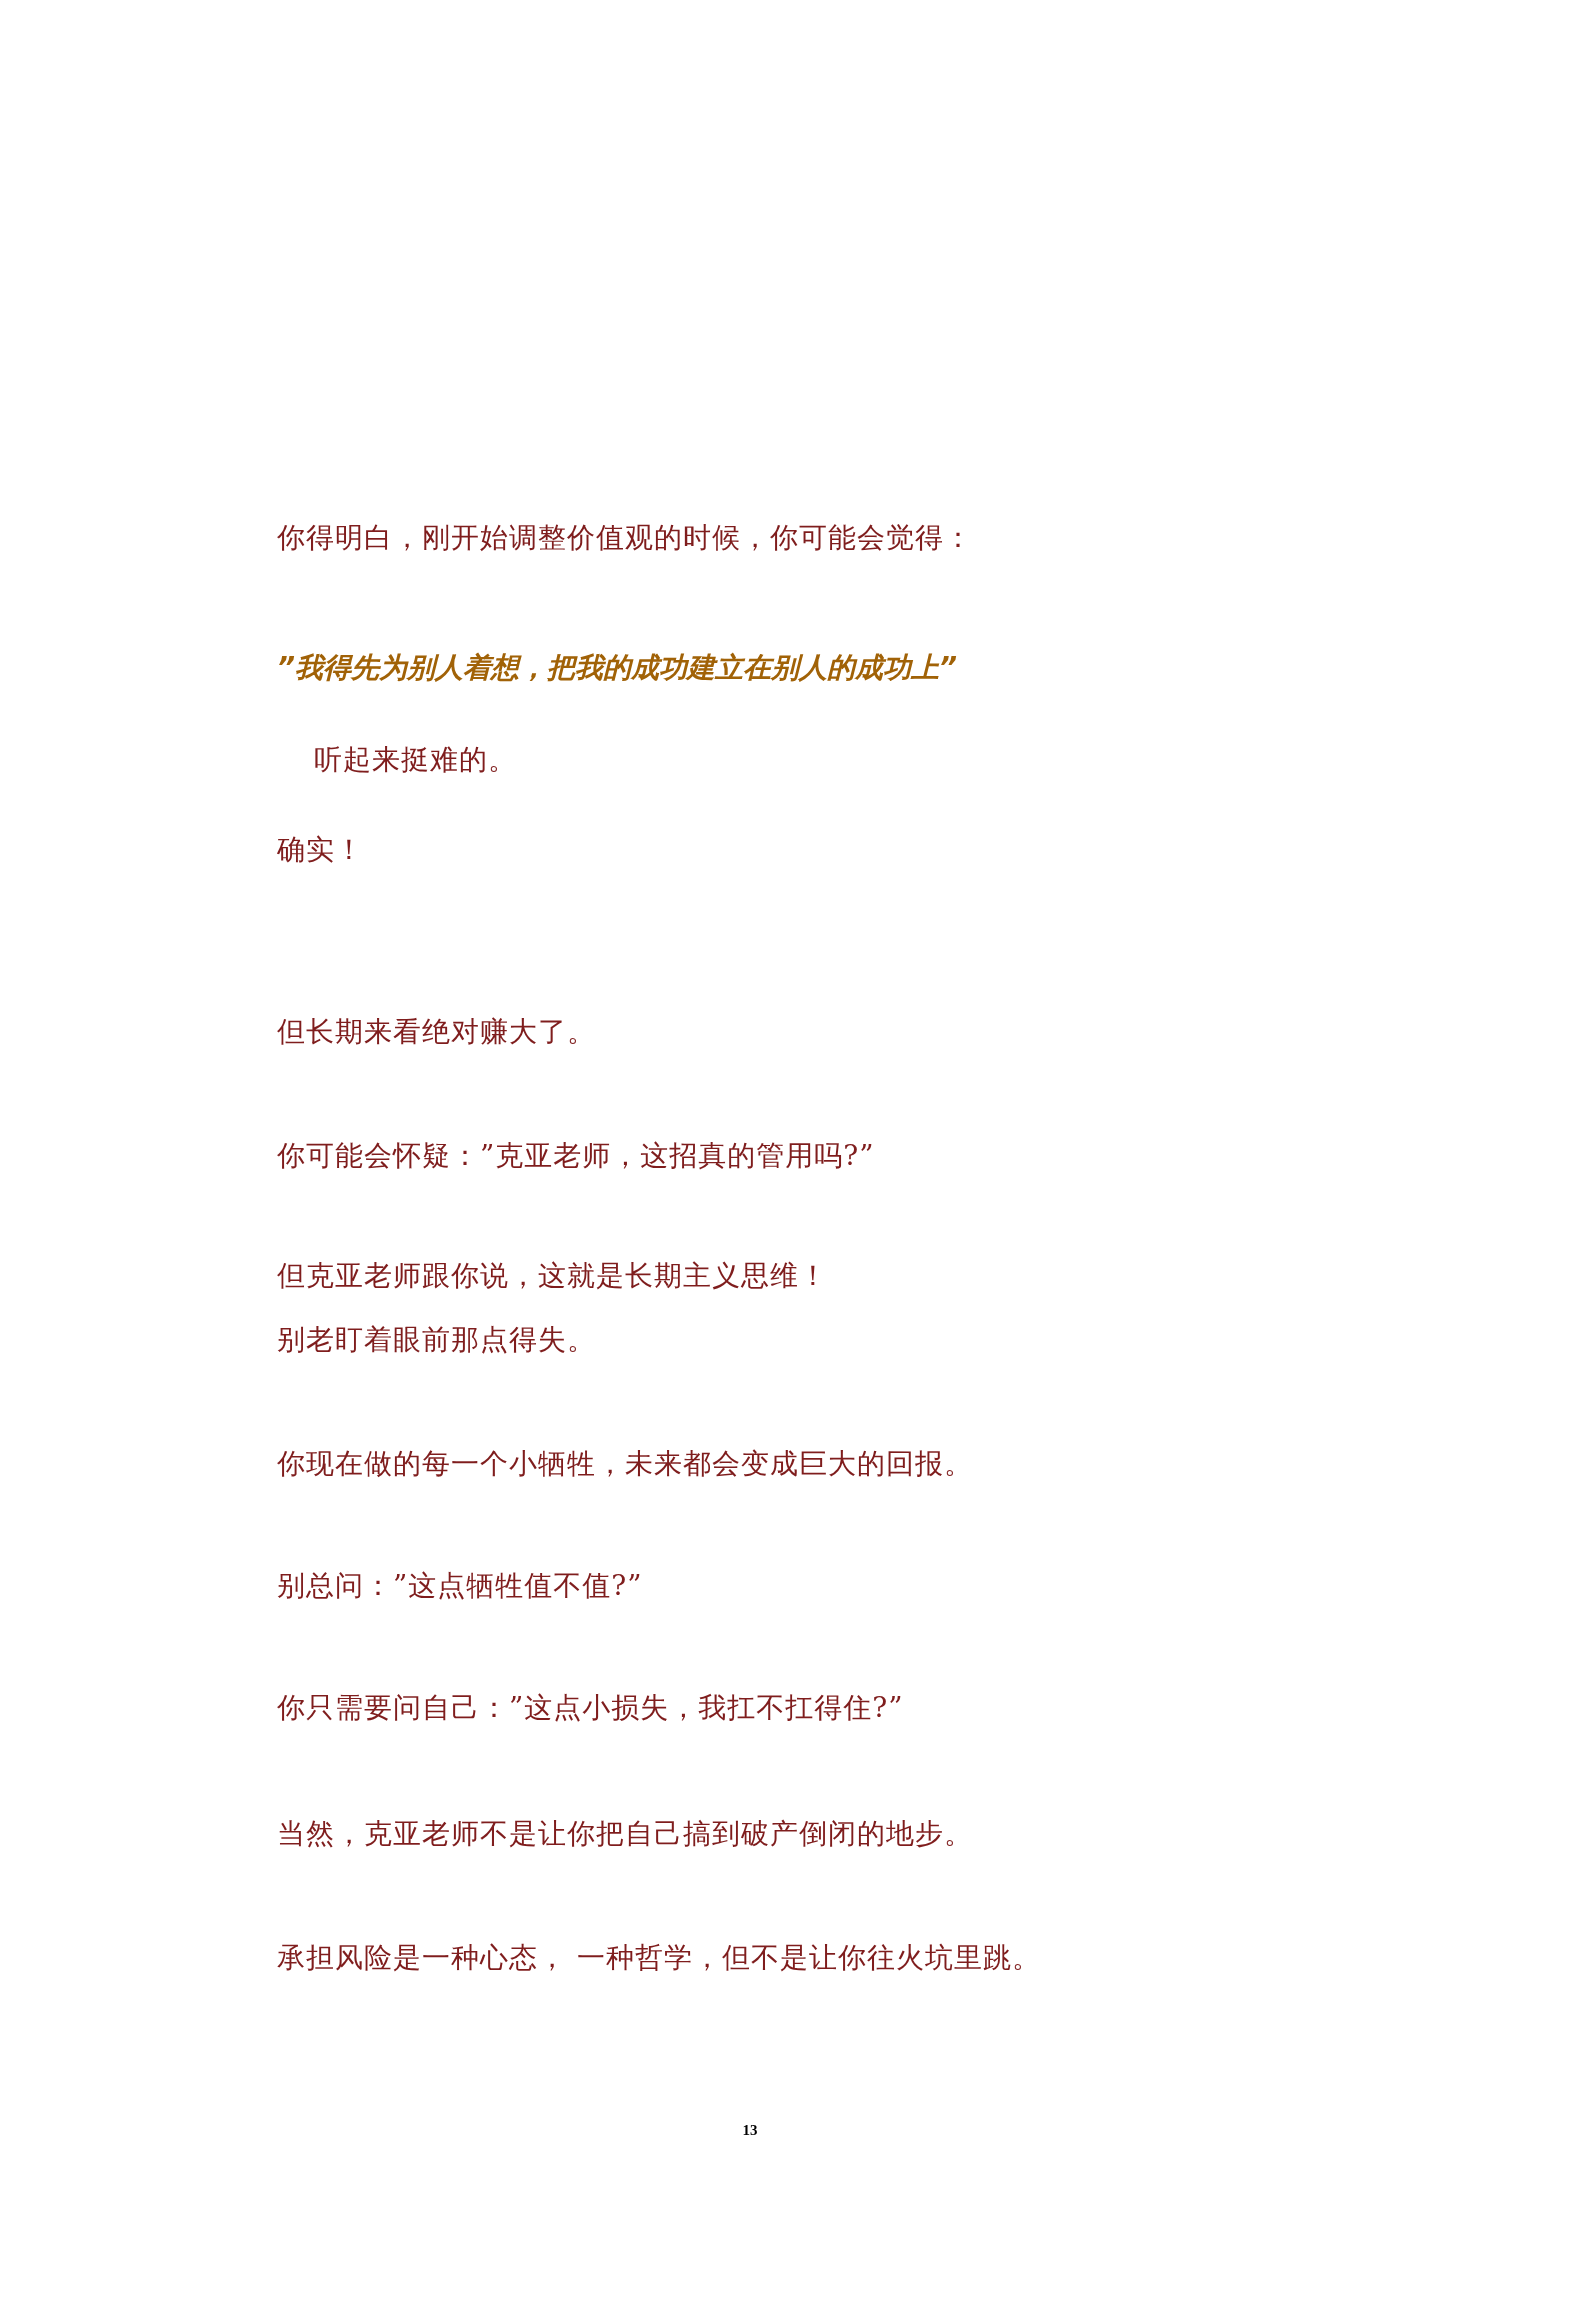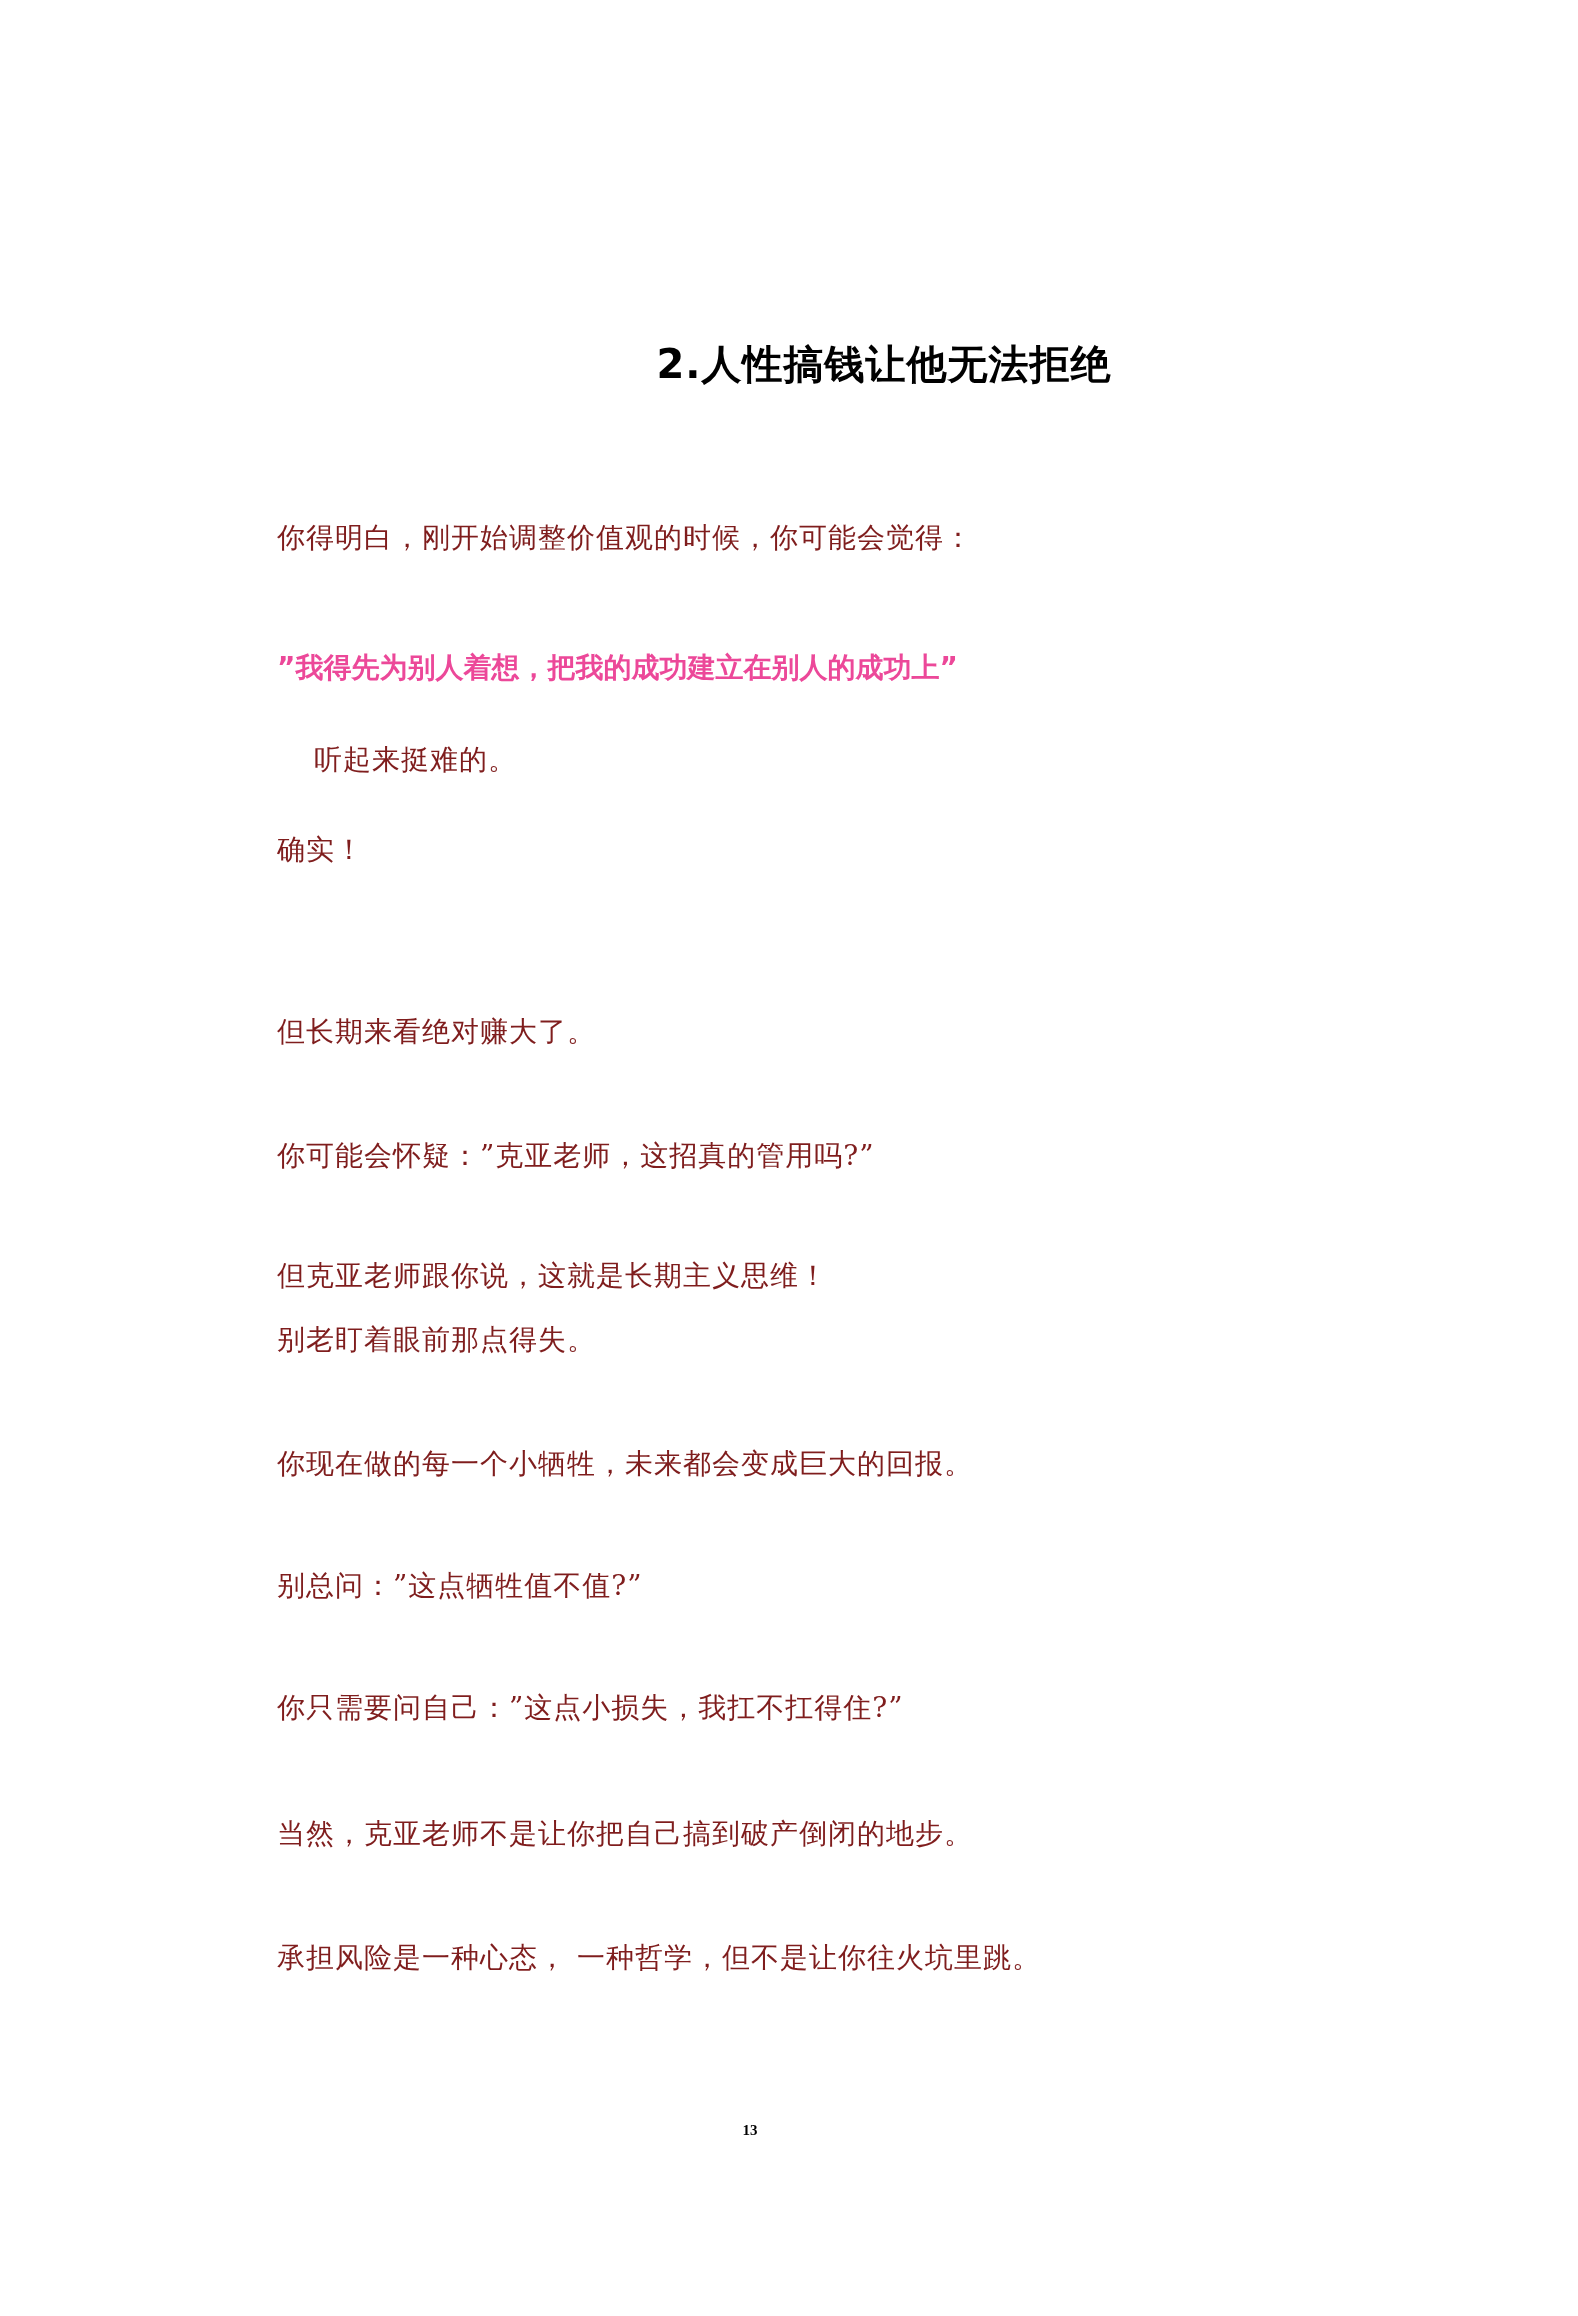"2.人性搞钱让他无法拒绝" h1.title { html: <h1>2.人性搞钱让他无法拒绝</h1> -> none }
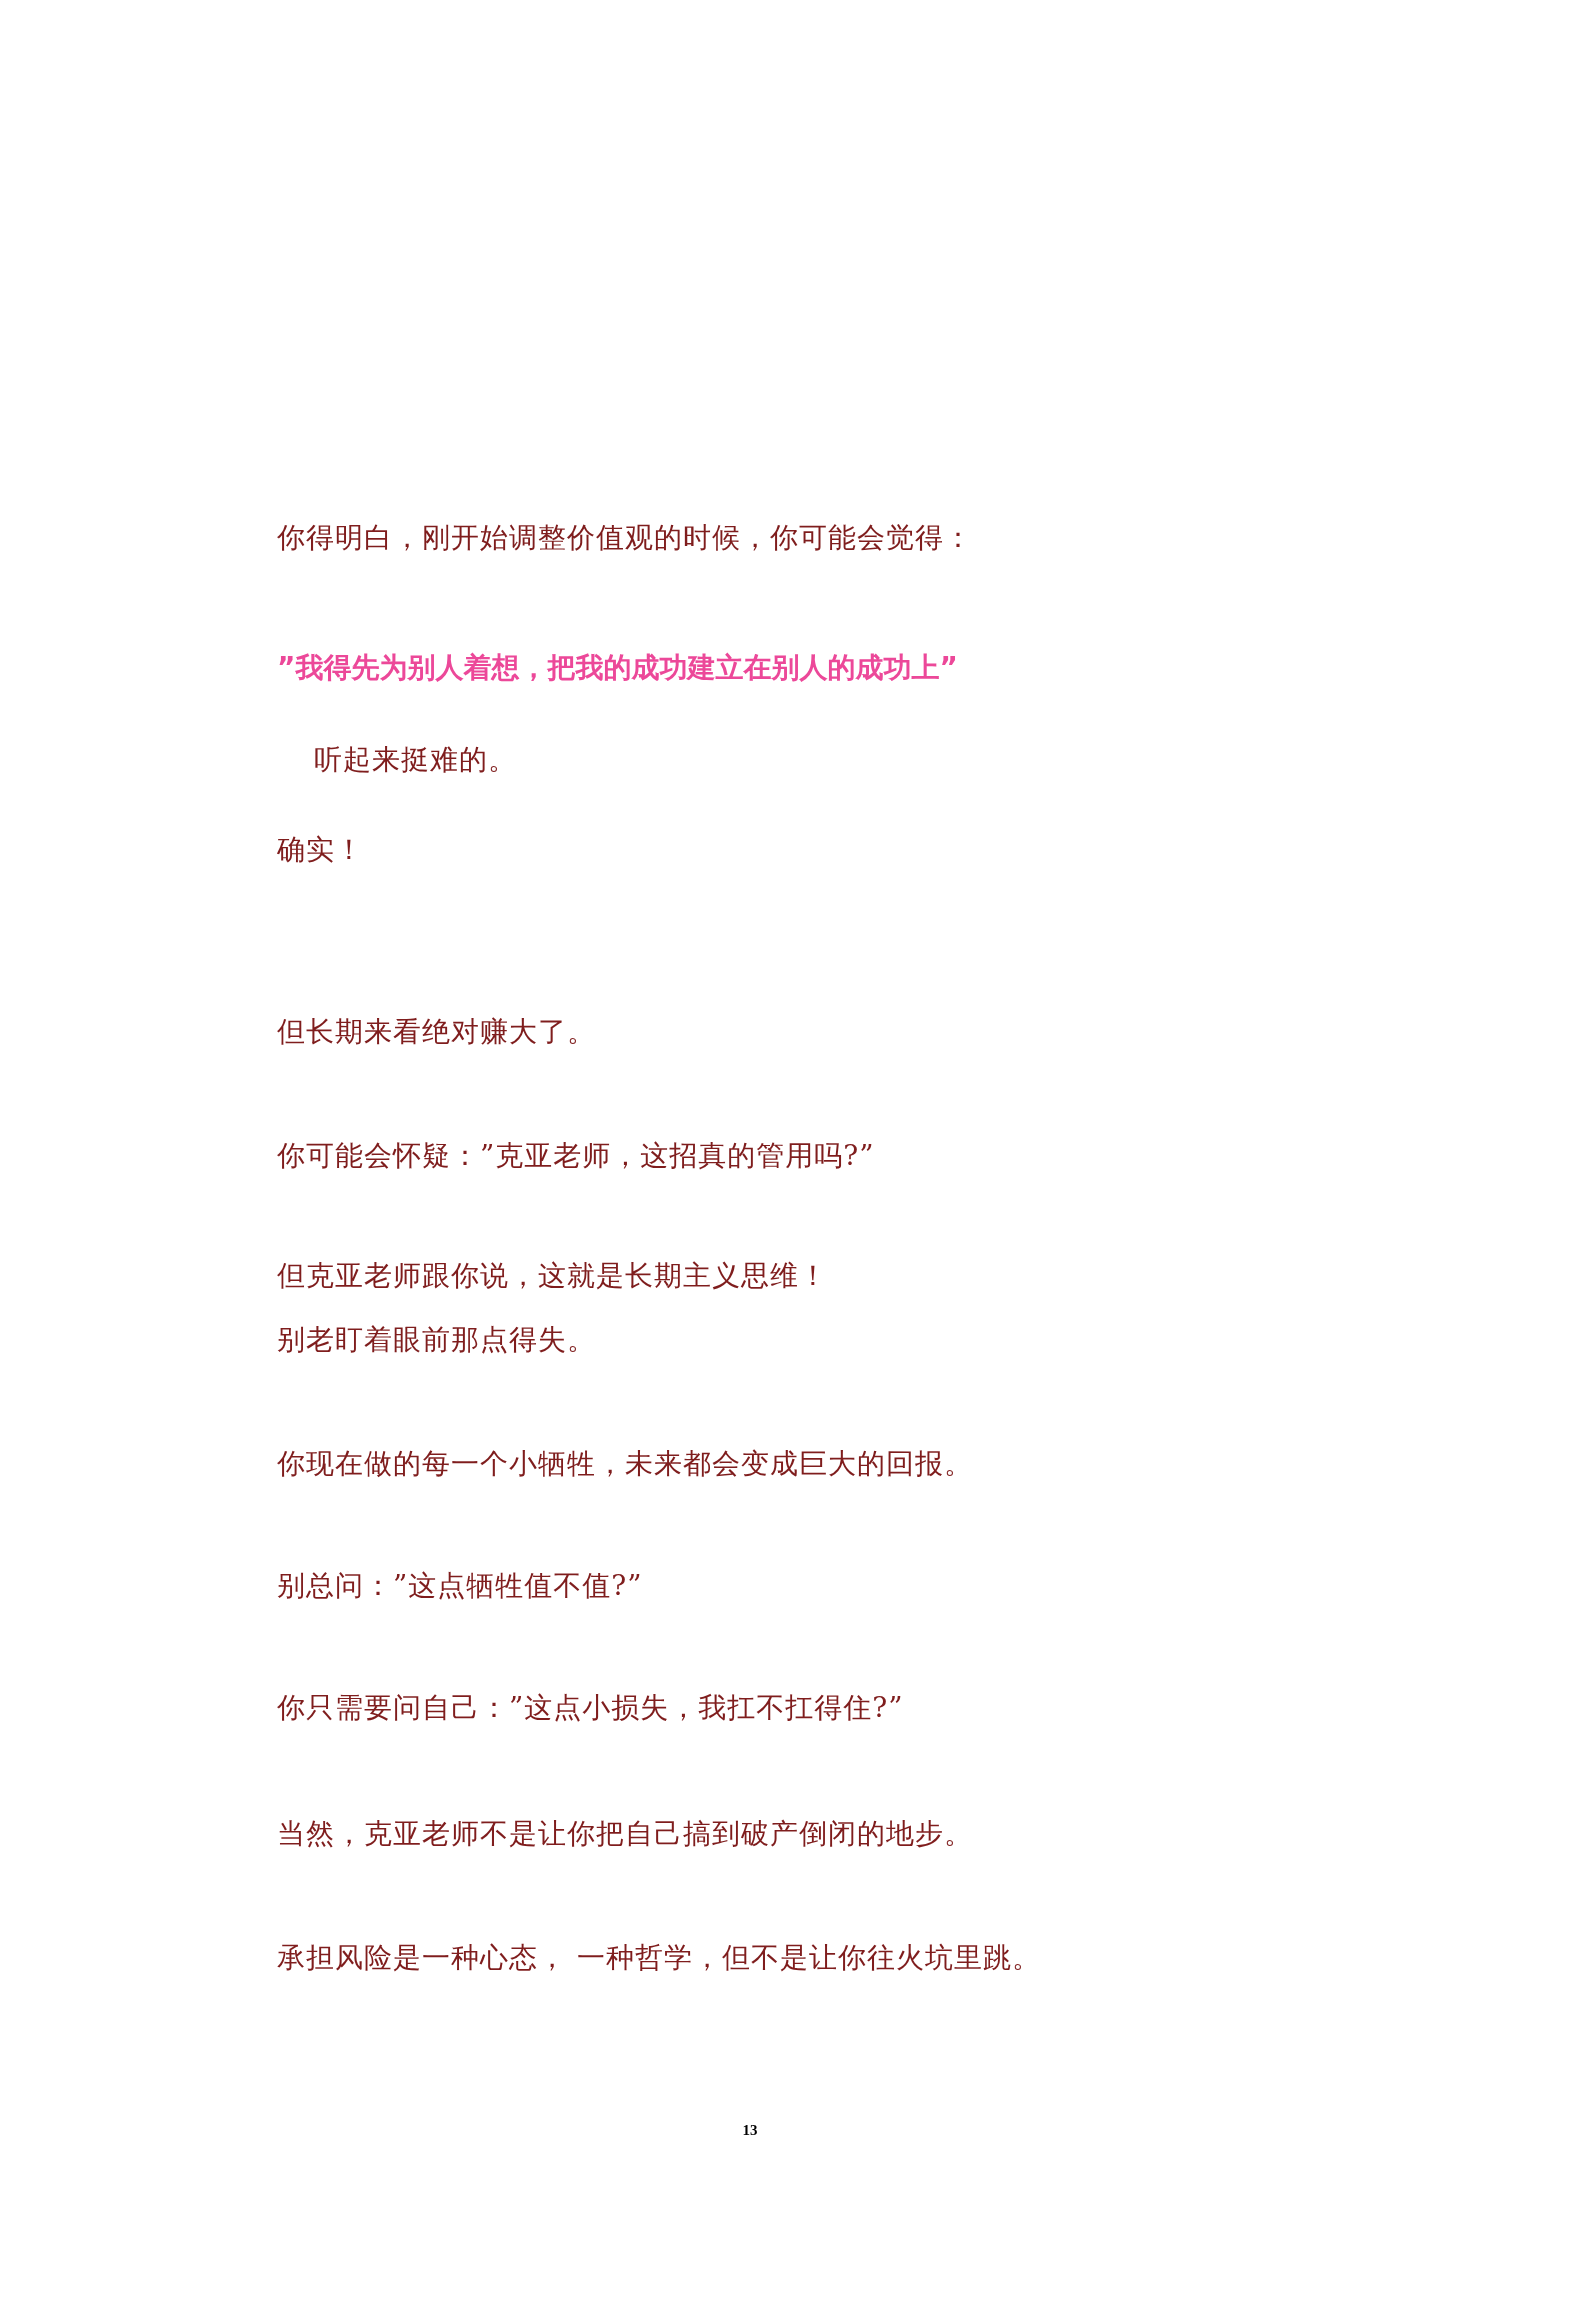"”我得先为别人着想，把我的成功建立在别人的成功上”" .line.bold { color: #ec4899 -> #a16207; font-style: none -> italic }
